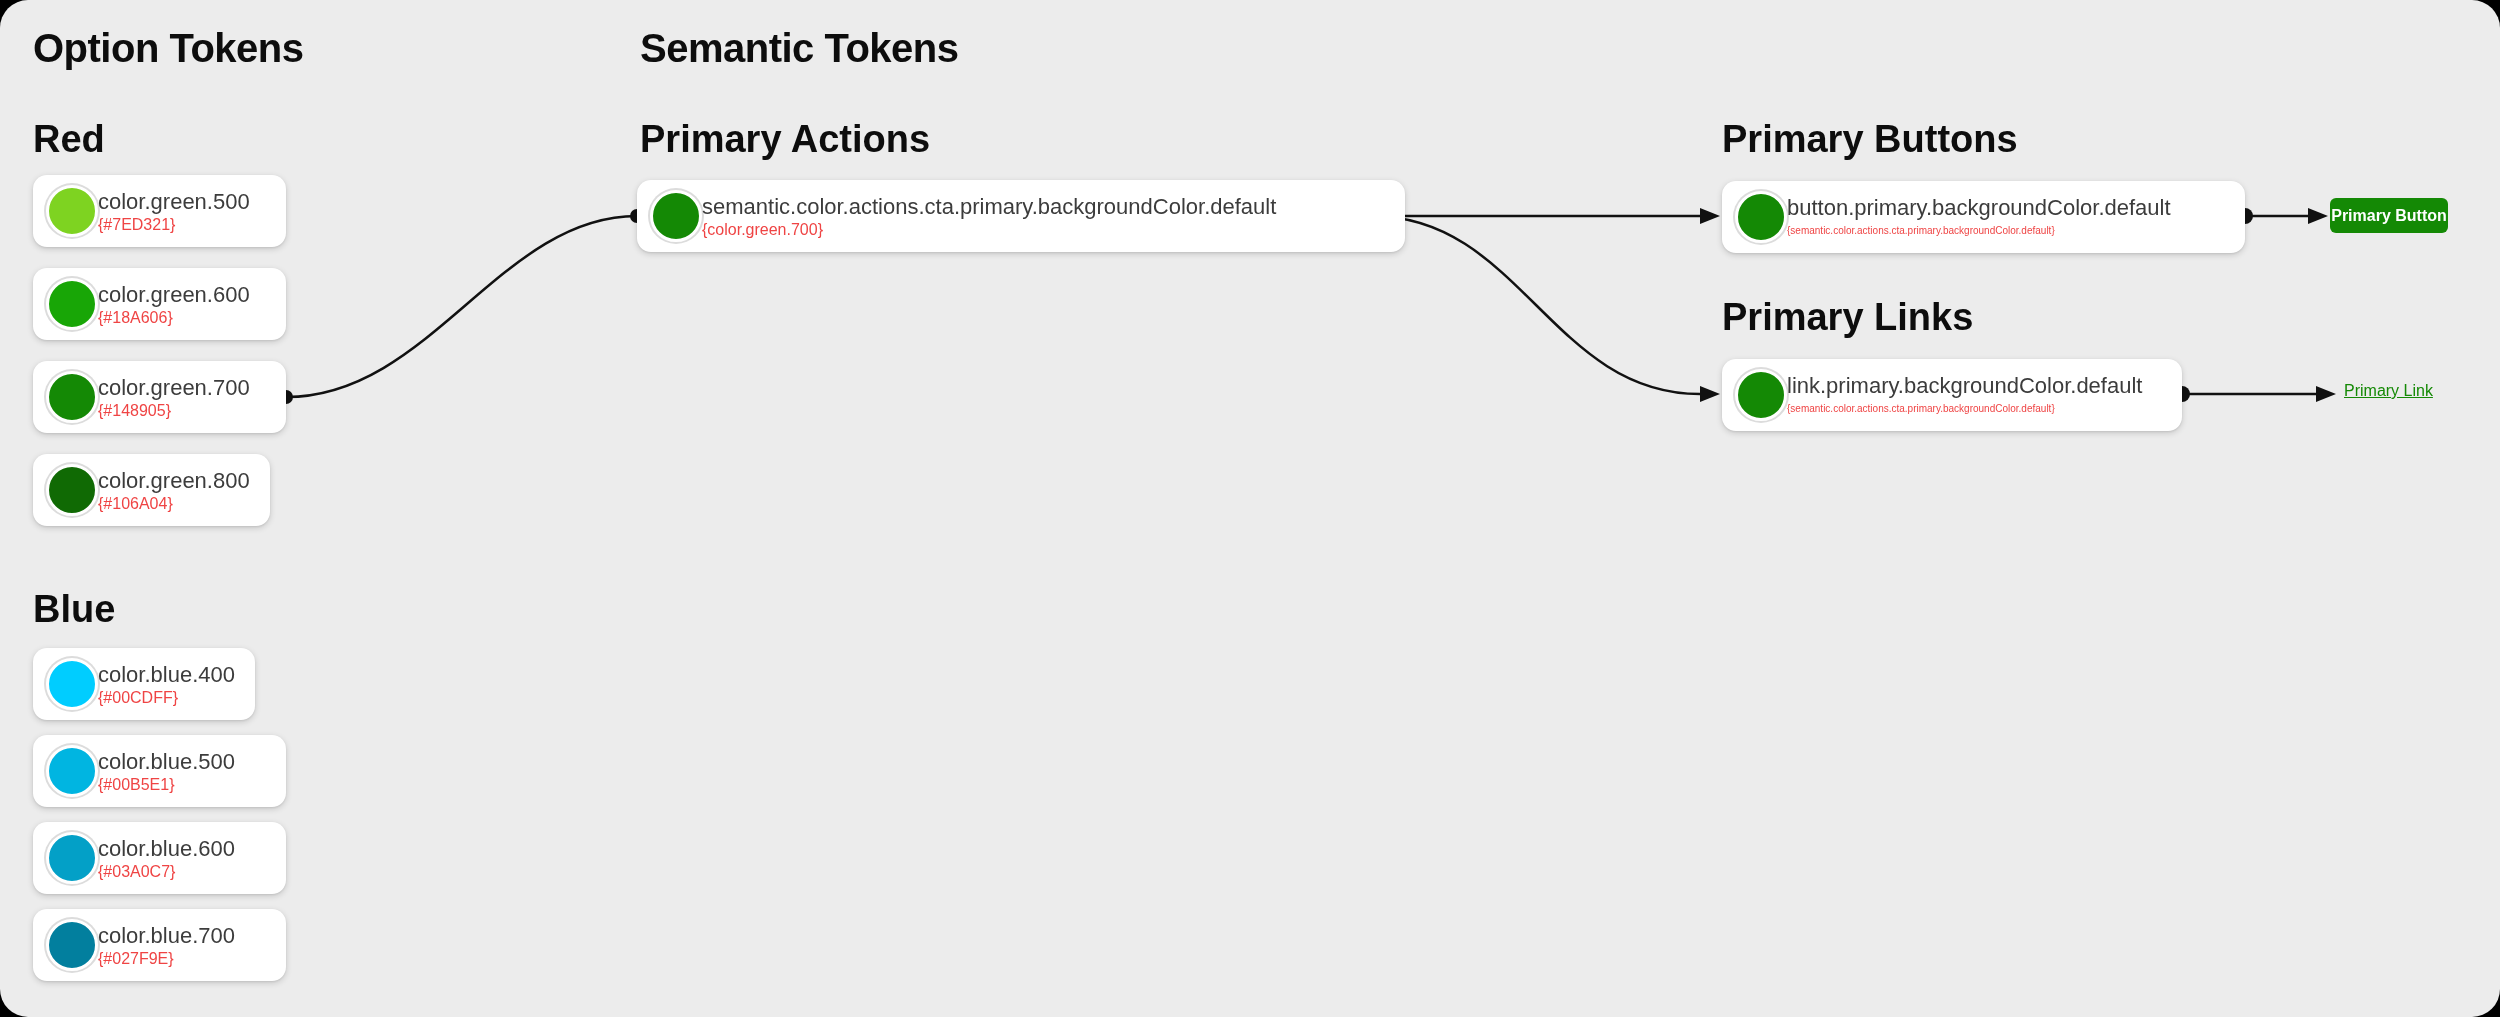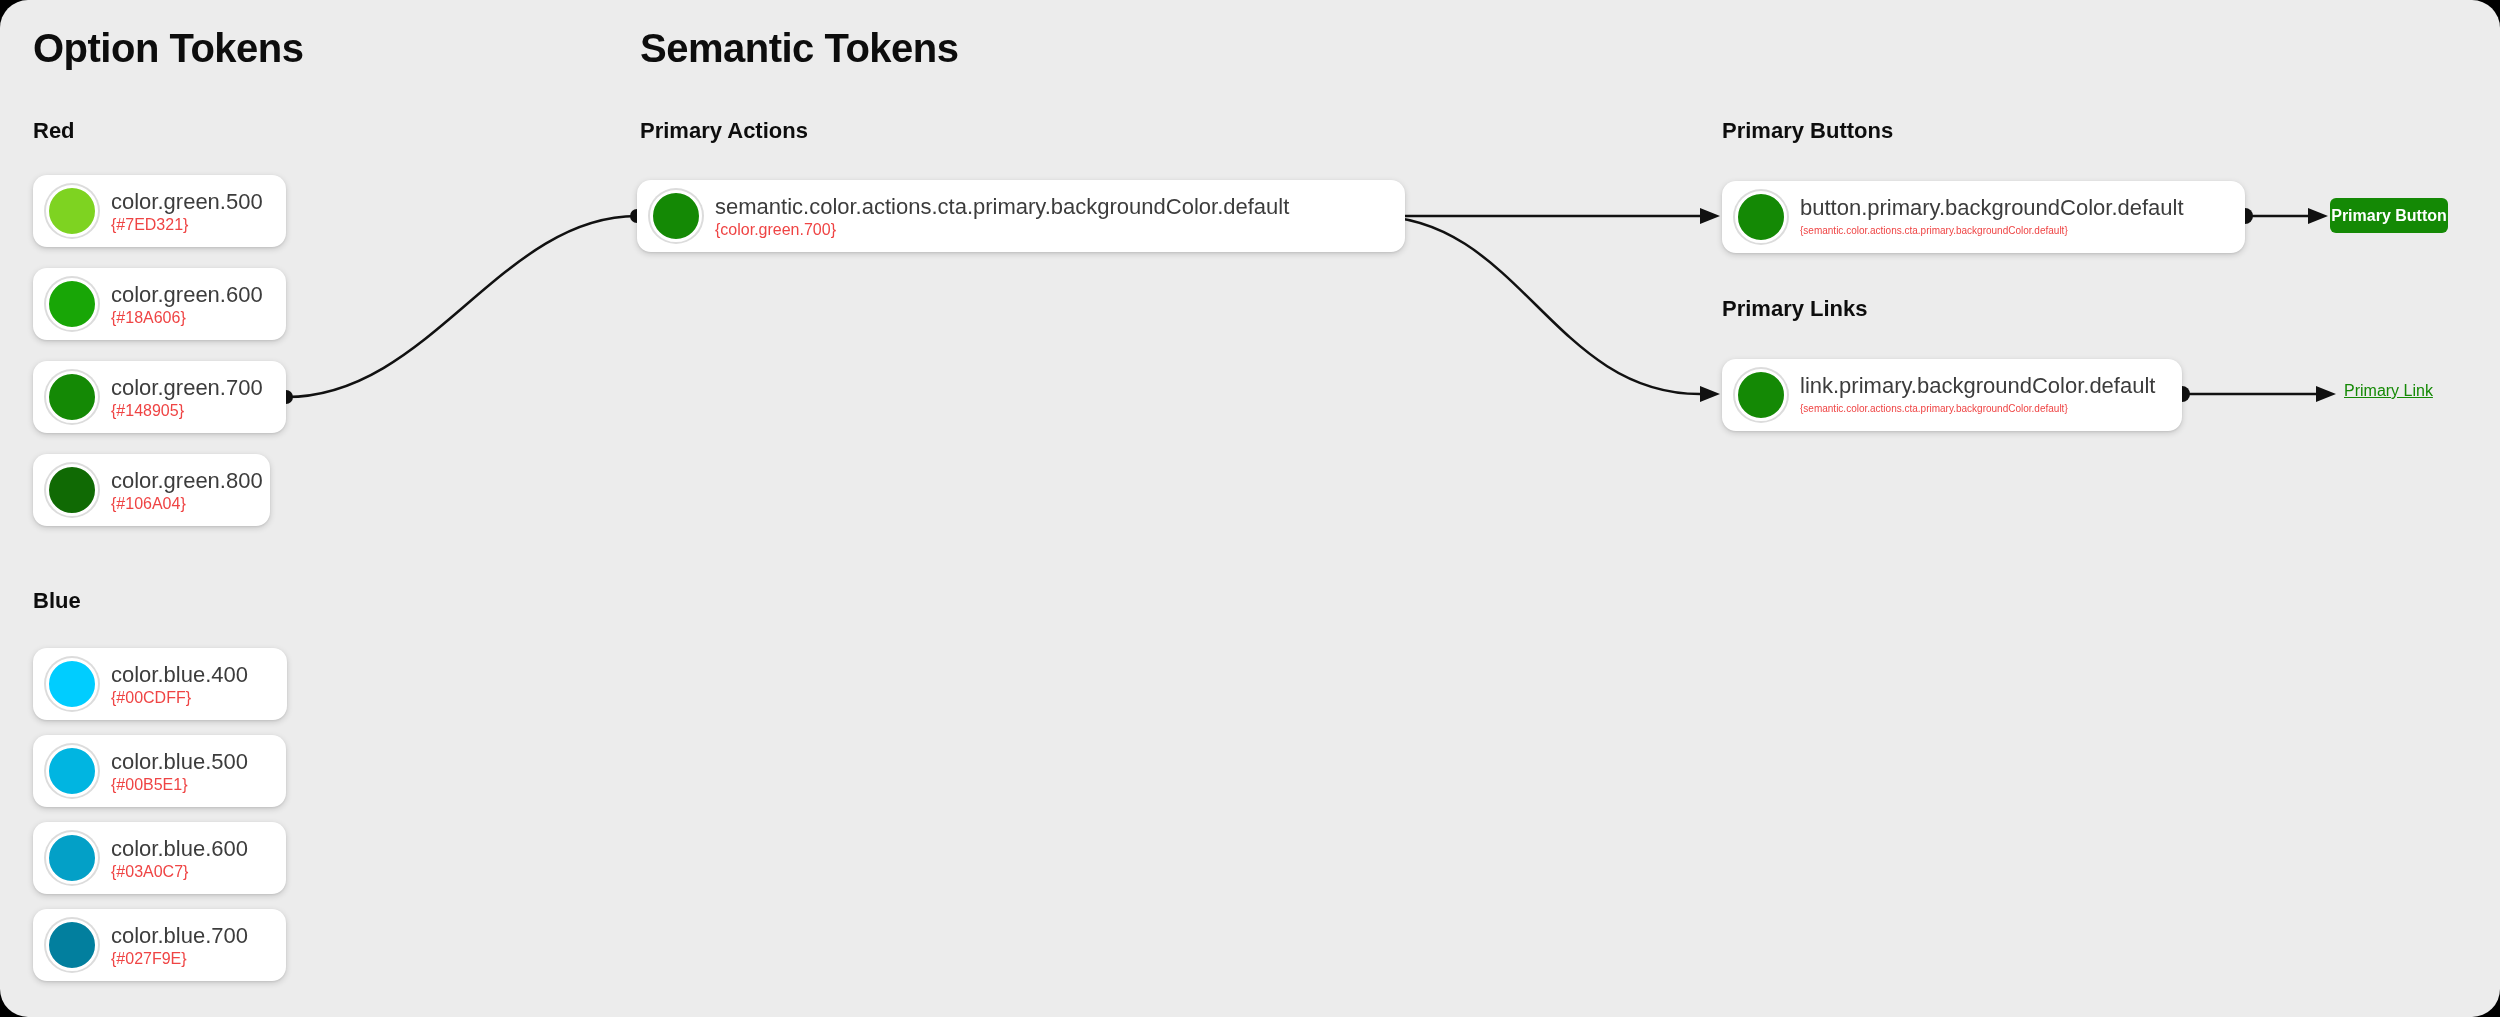"Red" .sec-title { font-size: 22px -> 38px }
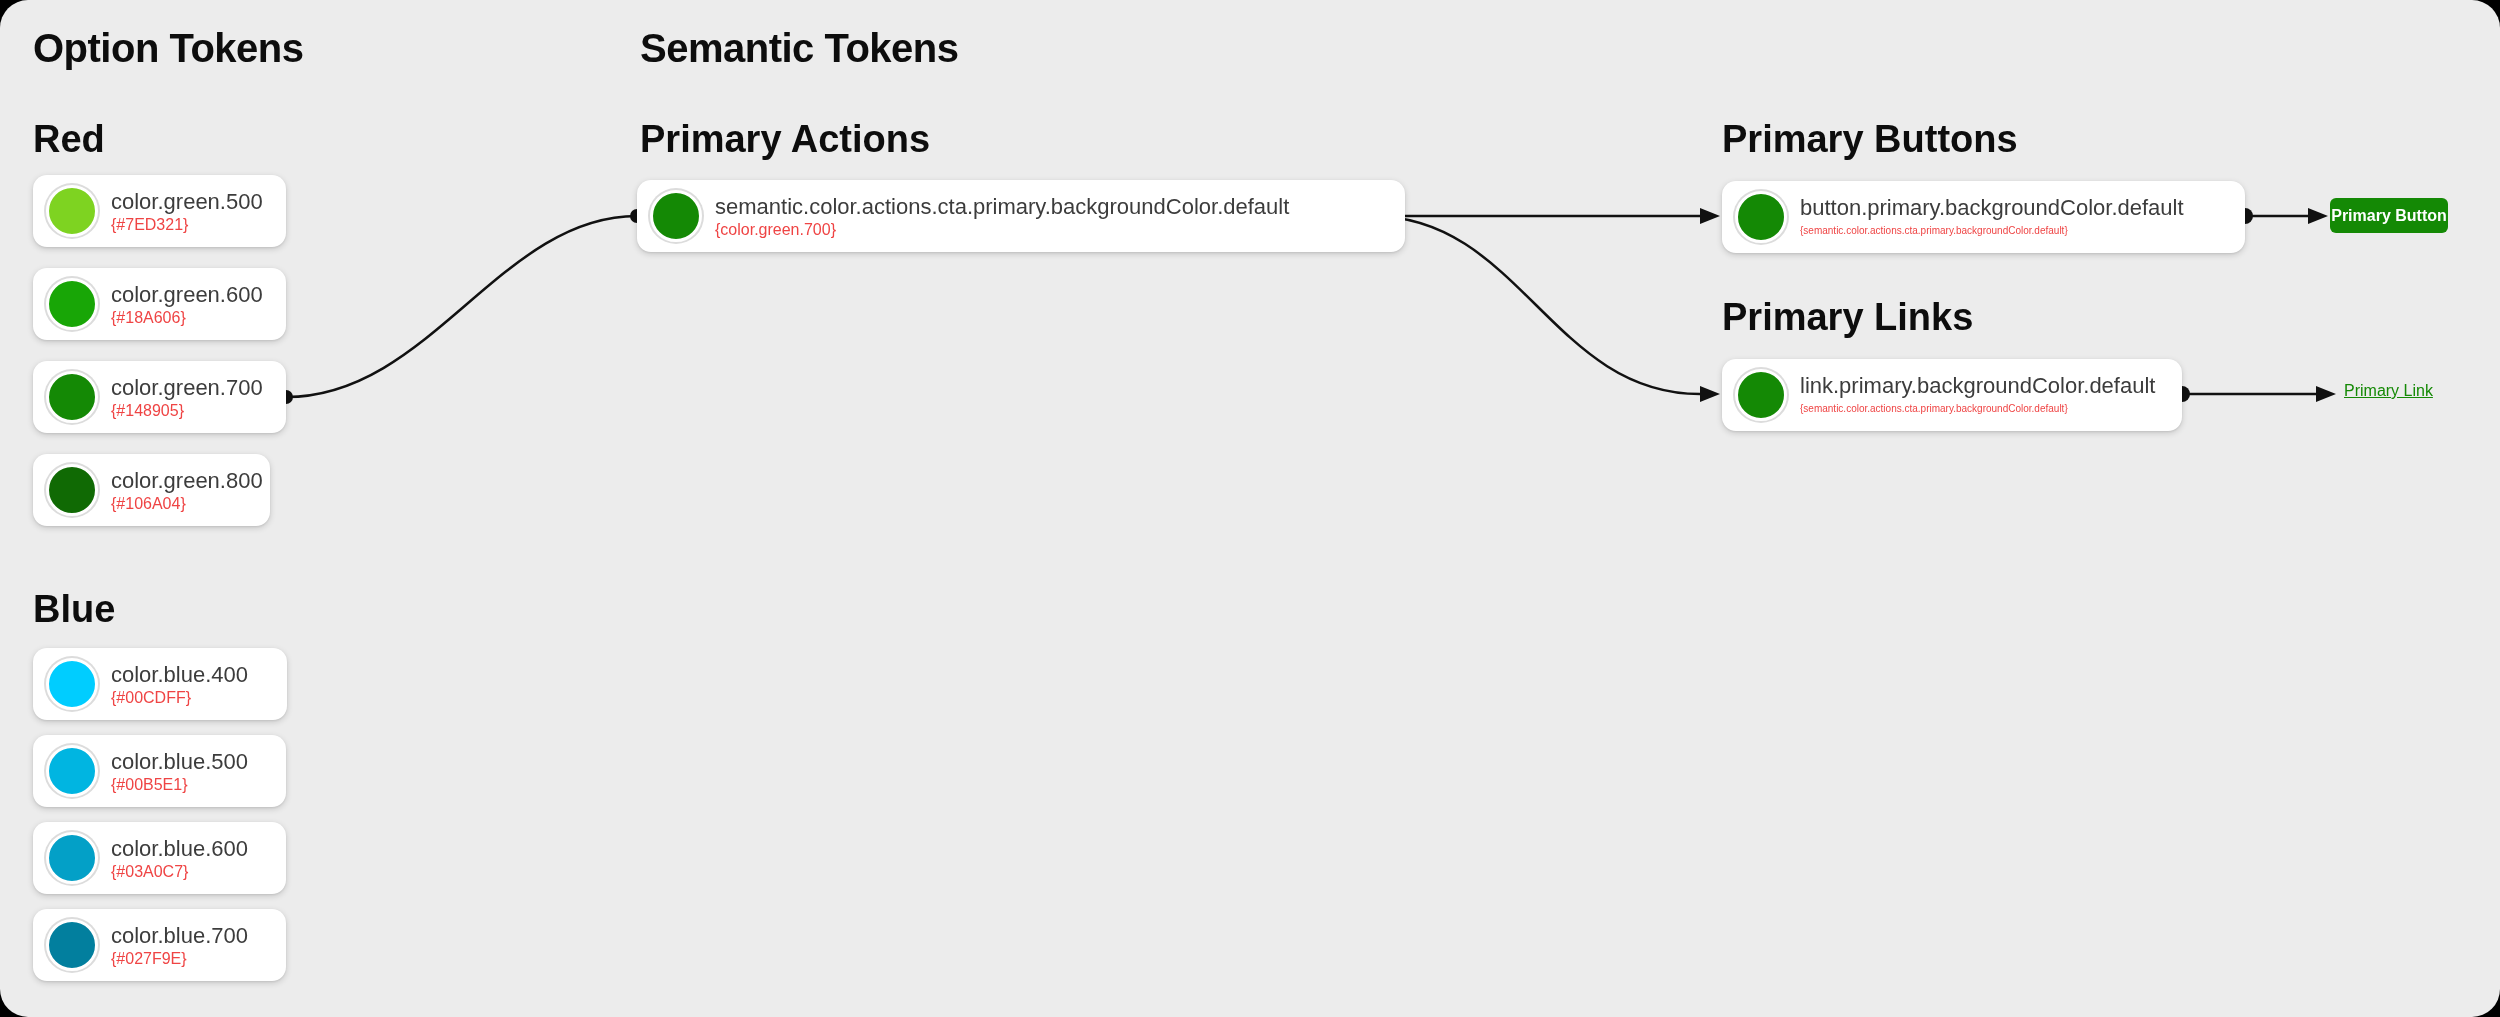"color.green.500" .tt { margin-left: 13px -> none }
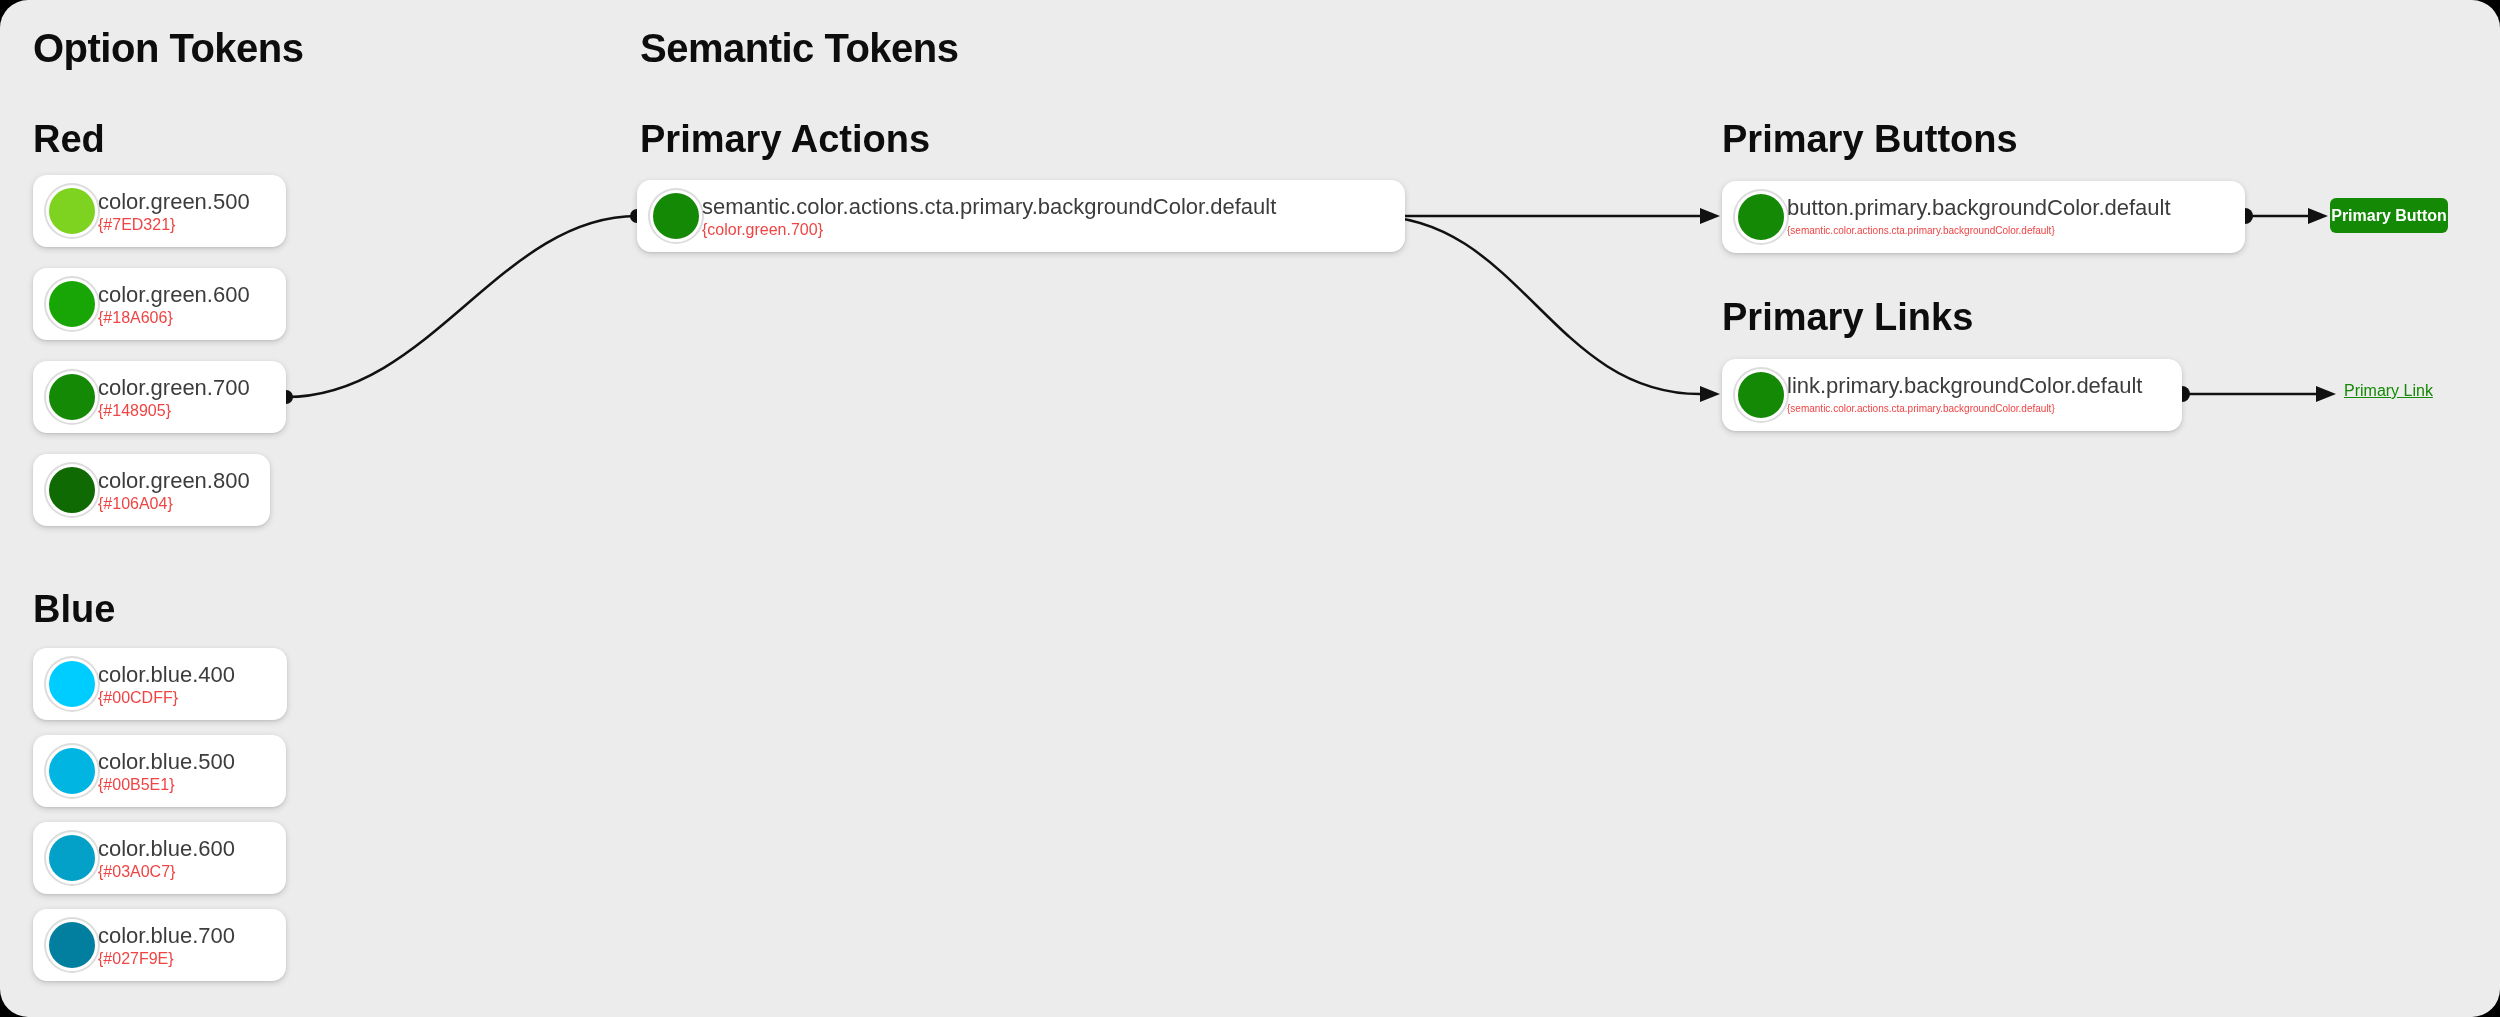"color.blue.400" div.card { width: 254px -> 222px }
